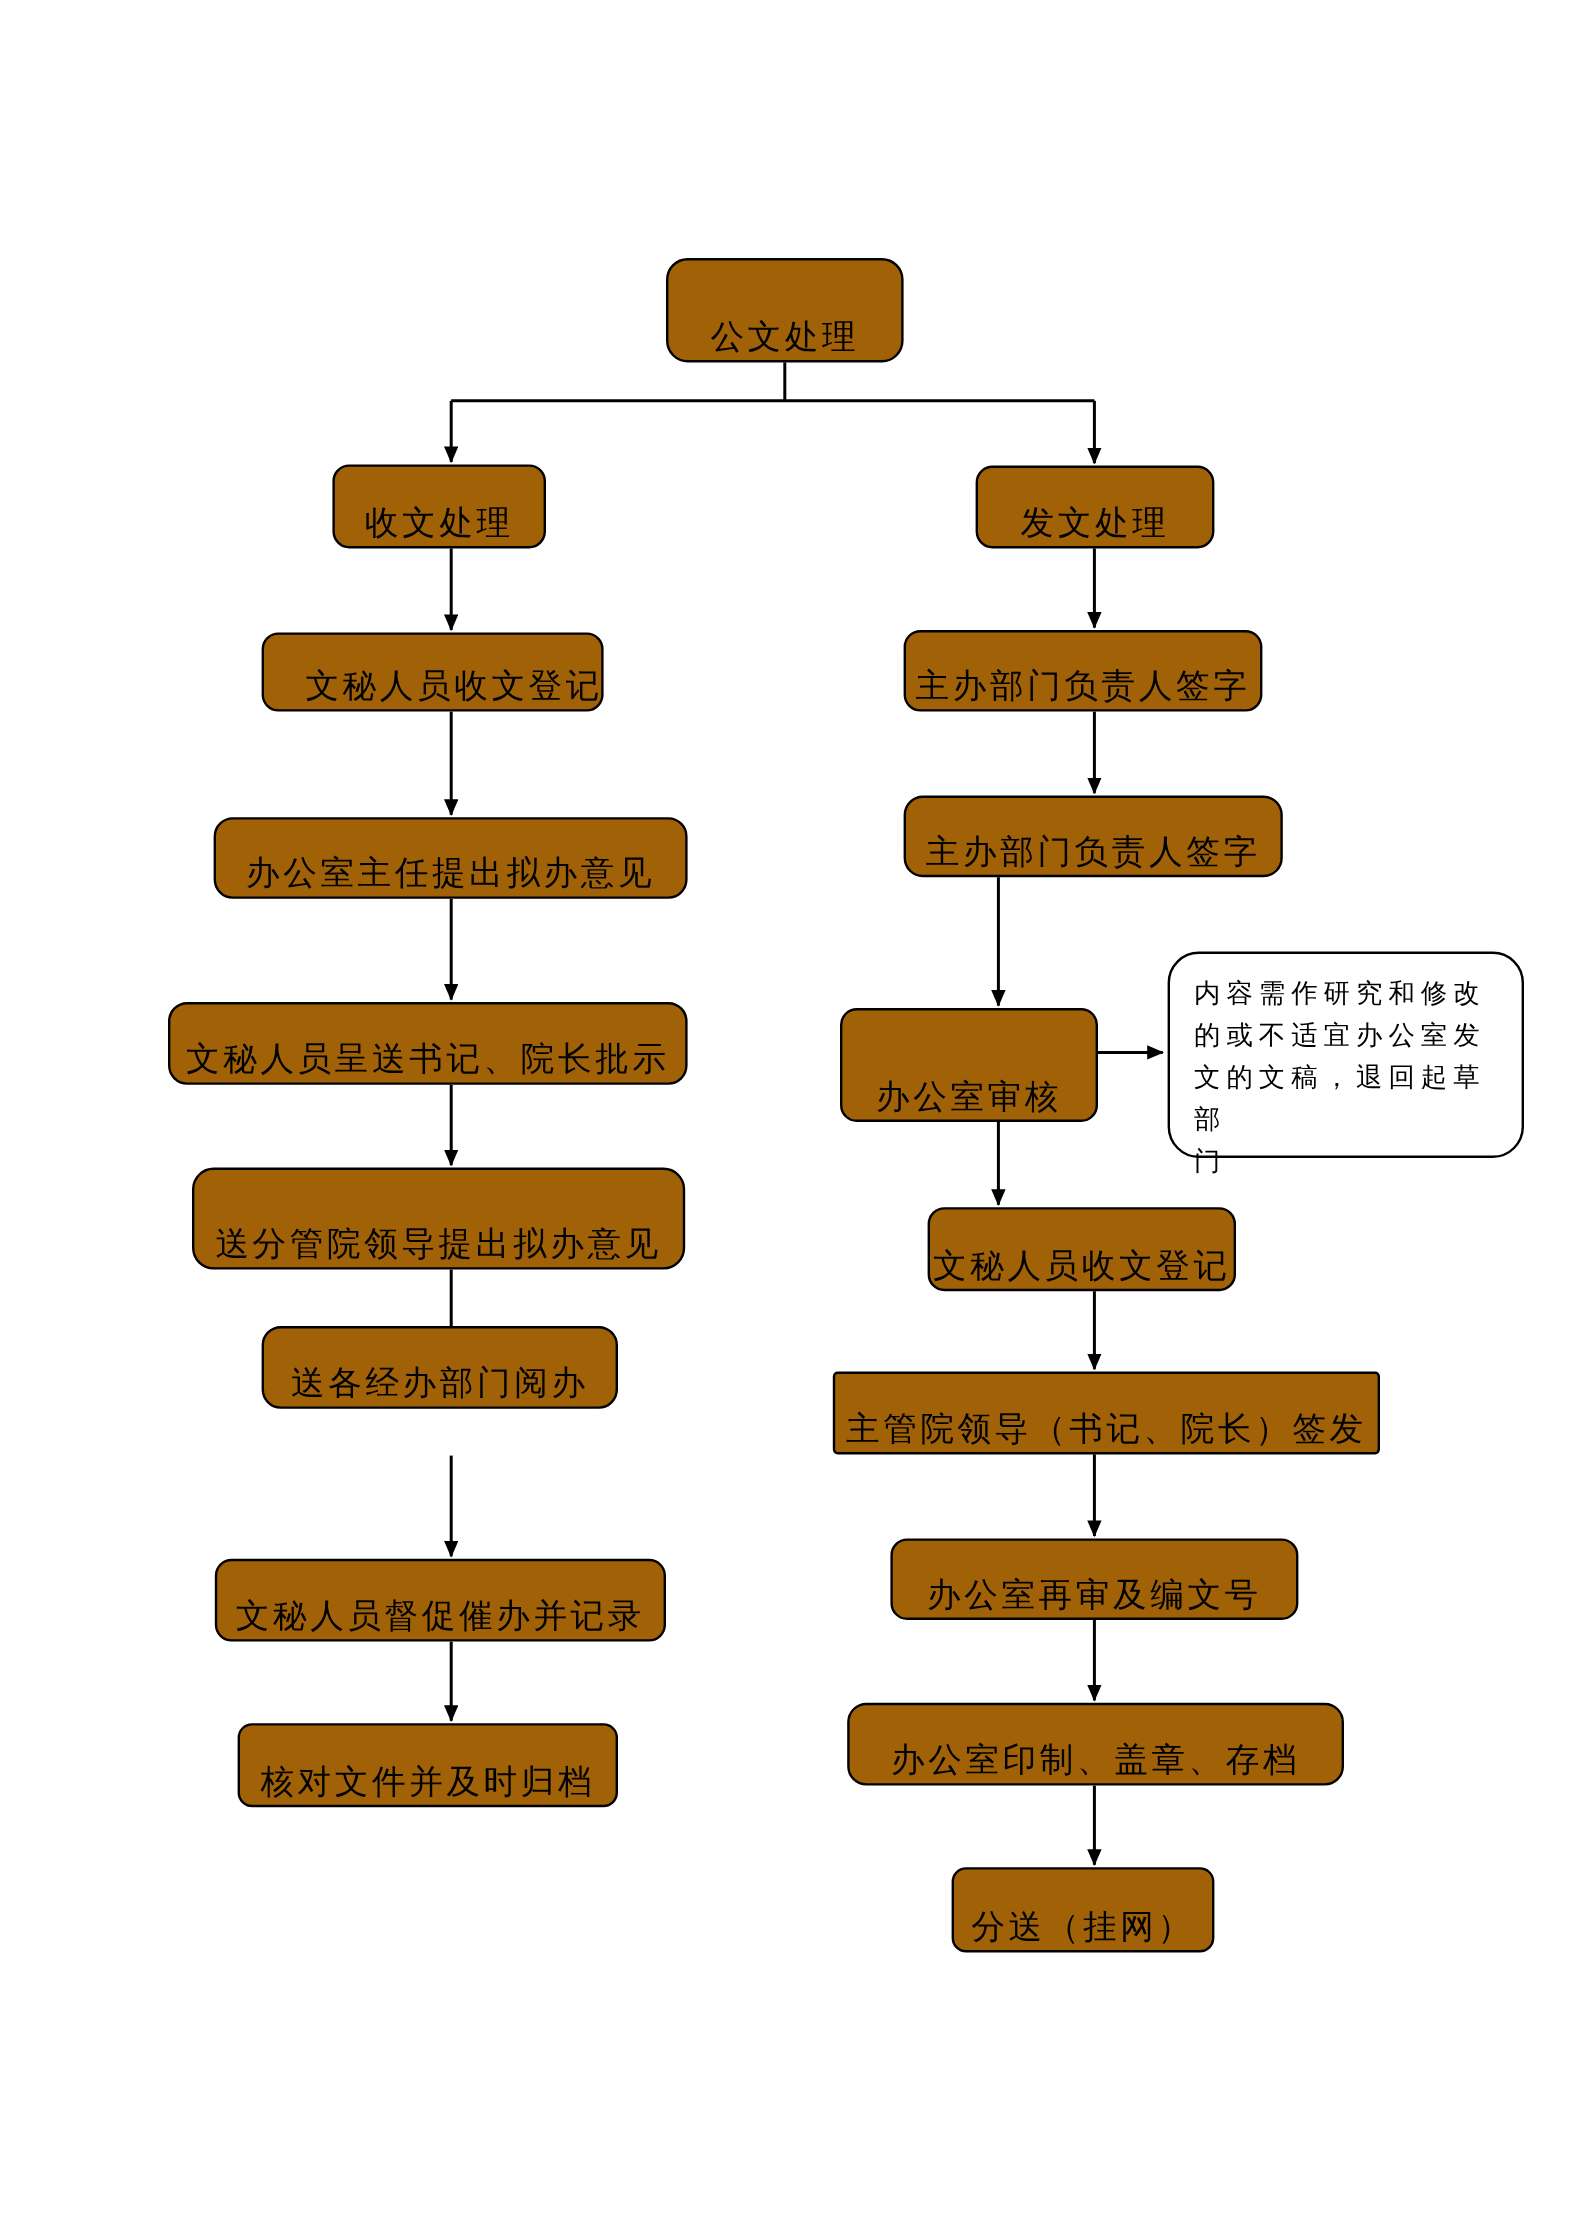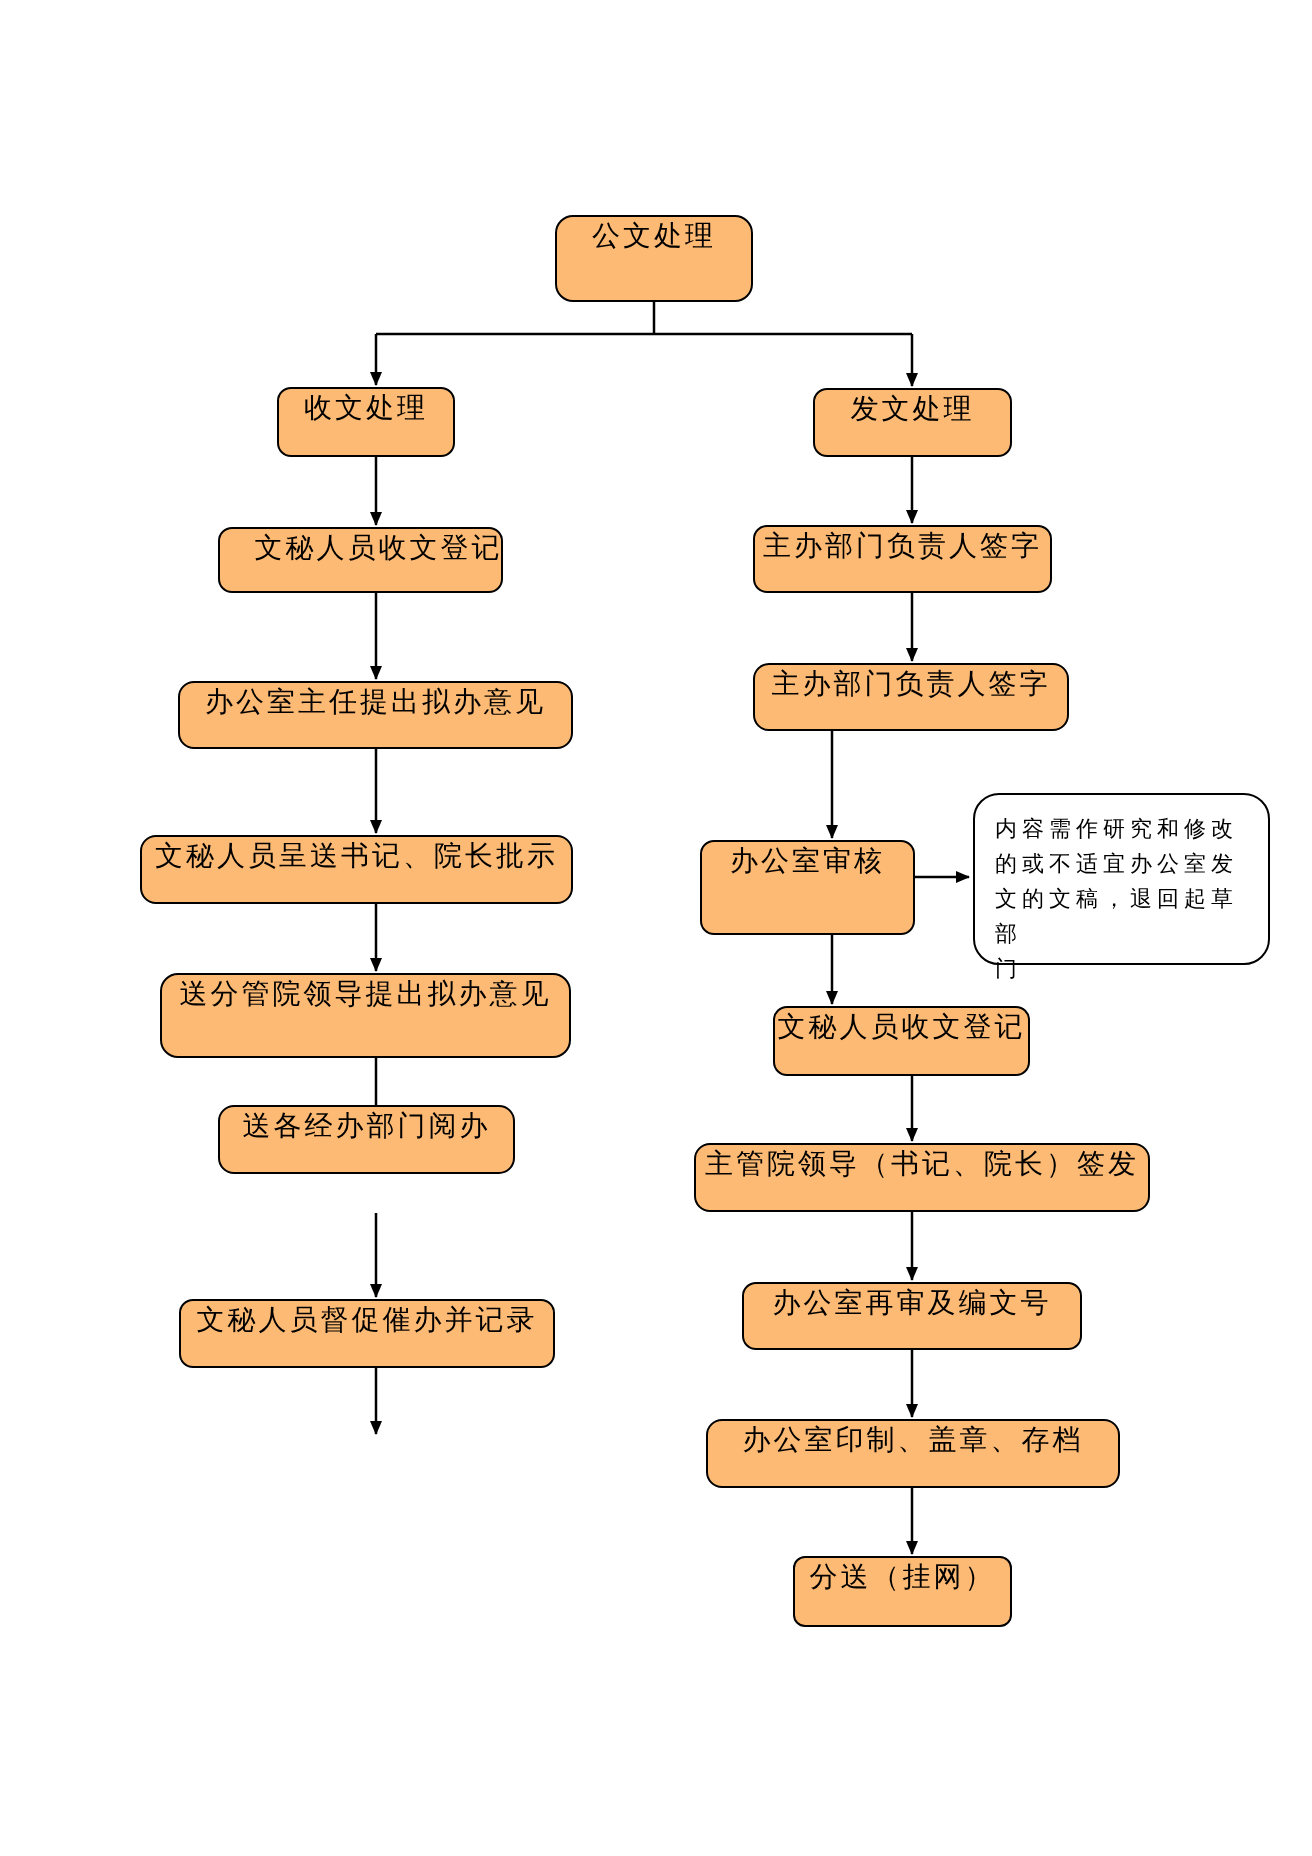"公文处理" .node { align-items: flex-start -> flex-end; background: #fdba74 -> #a16207 }
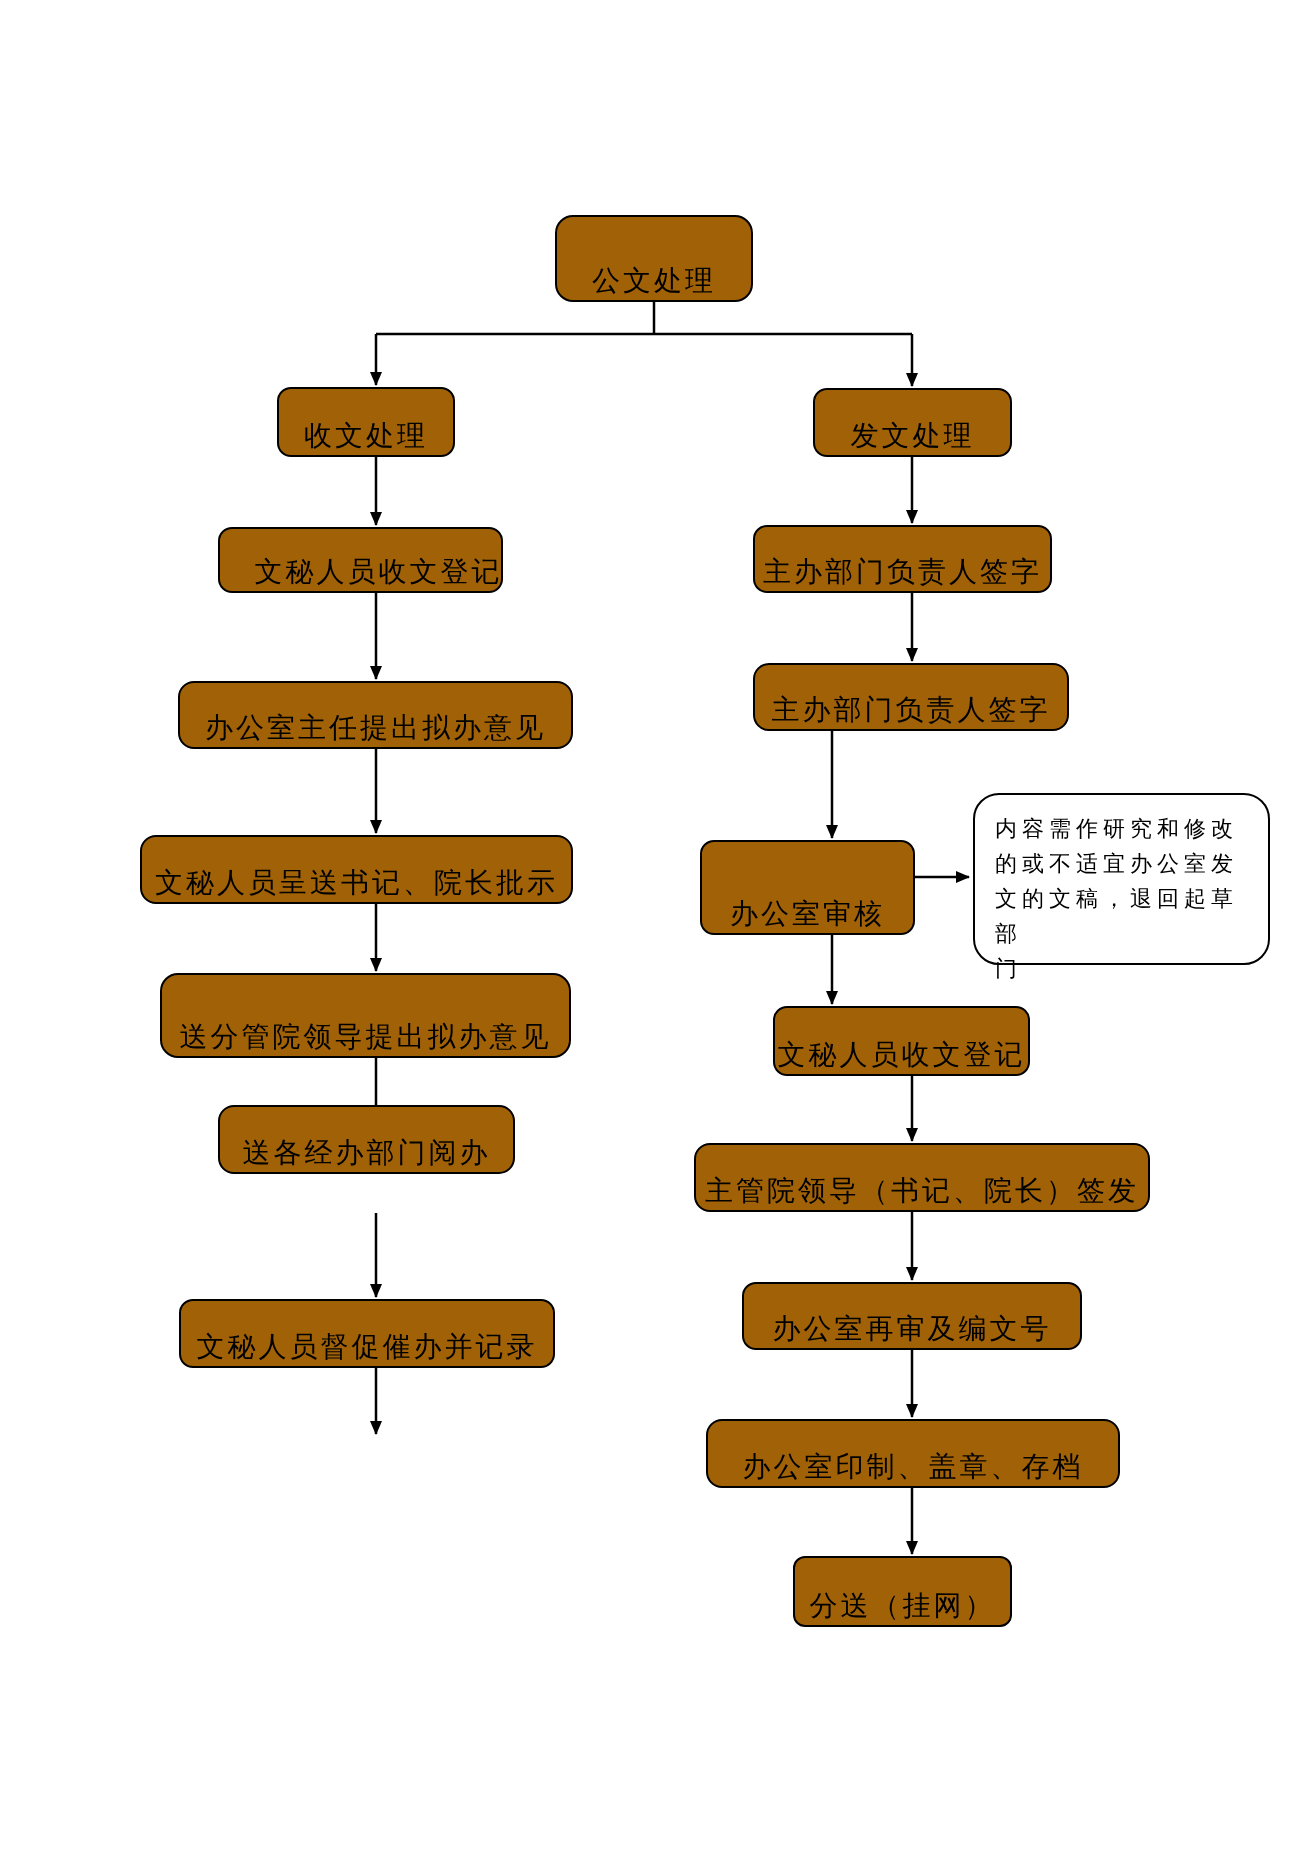"主管院领导（书记、院长）签发" div.node { border-radius: 16px -> 4px }
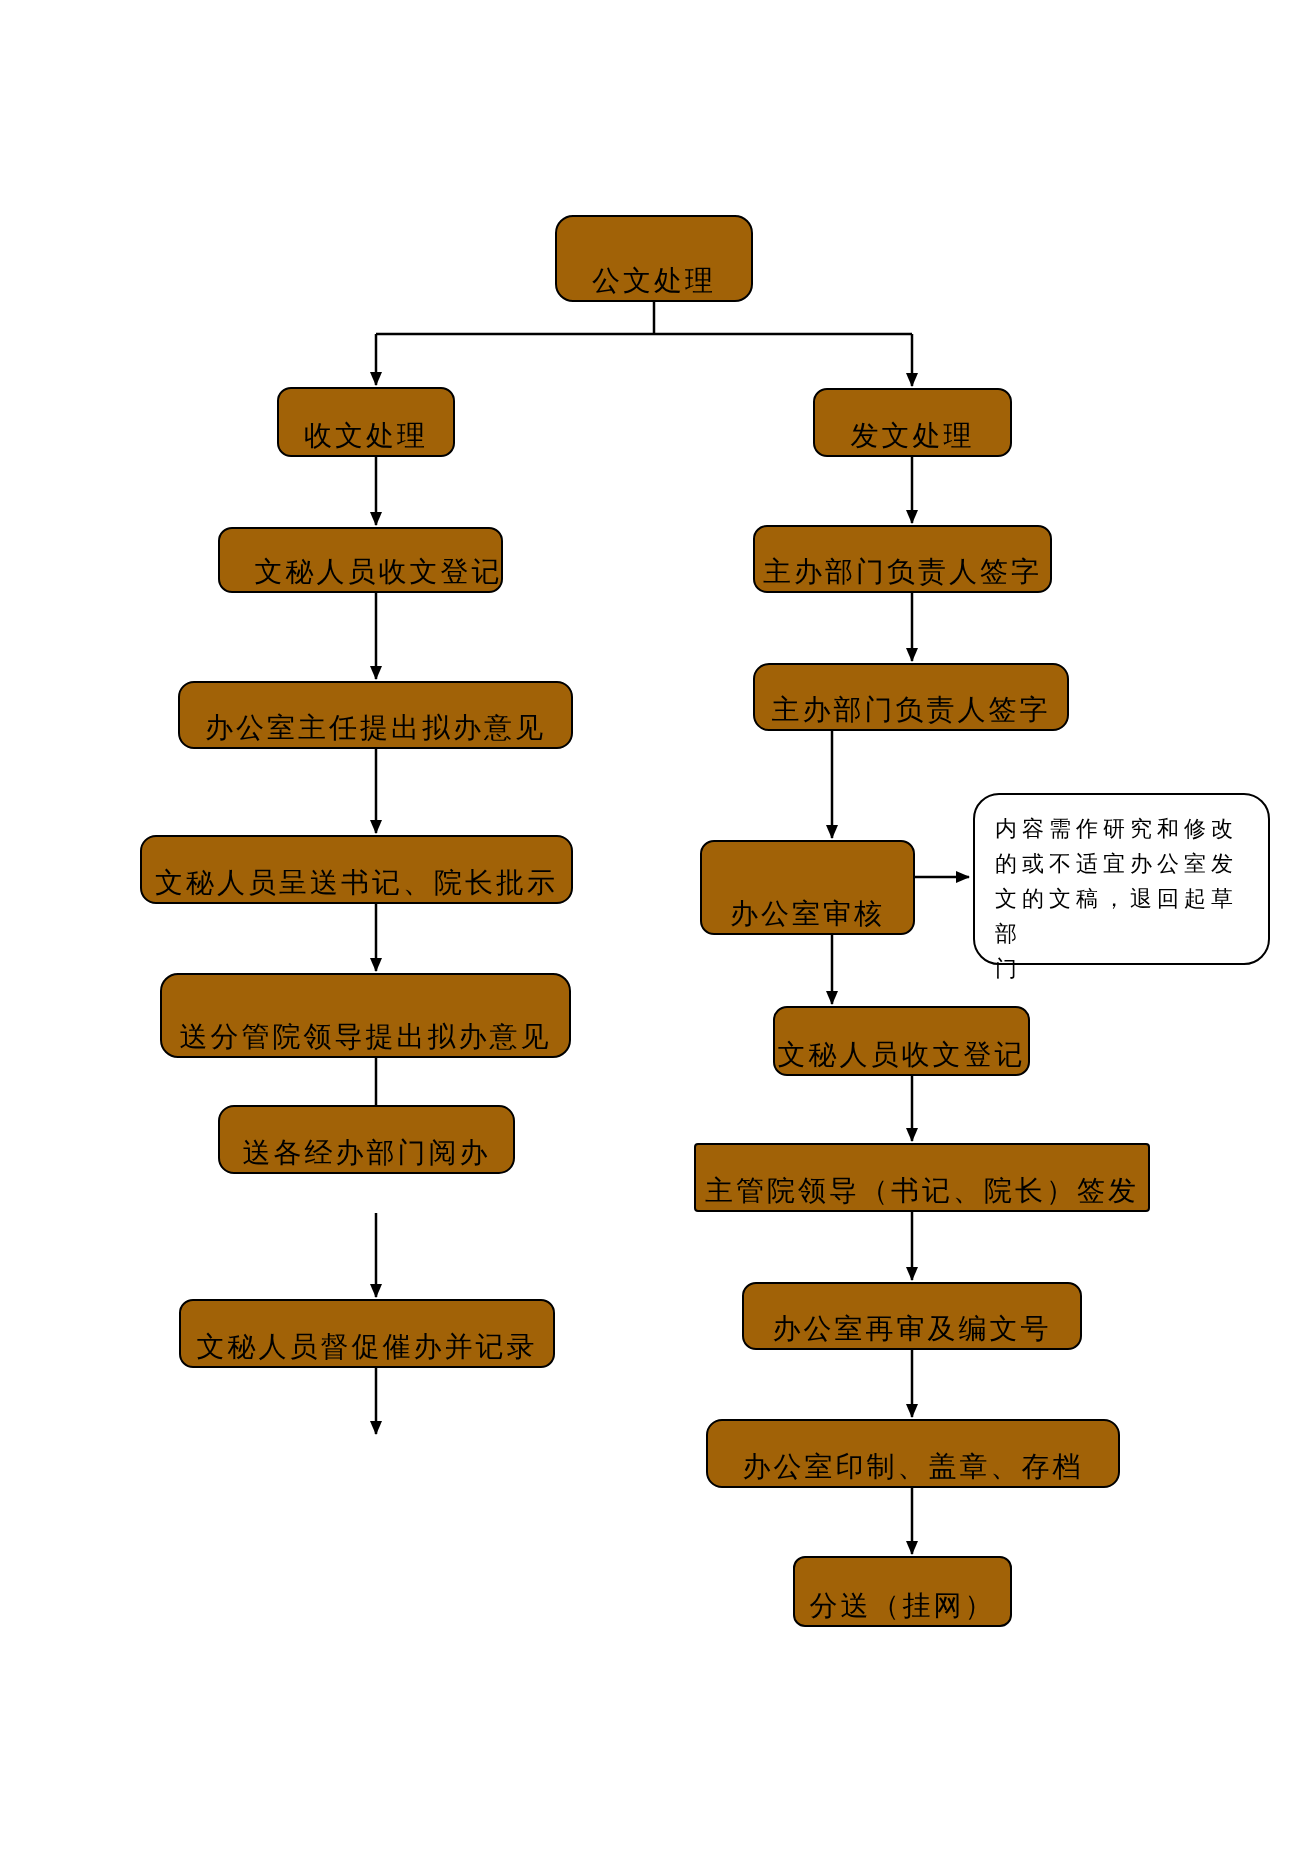"核对文件并及时归档" div.node { html: none -> <div> <span>核对文件并及时归档</span> </div> }
